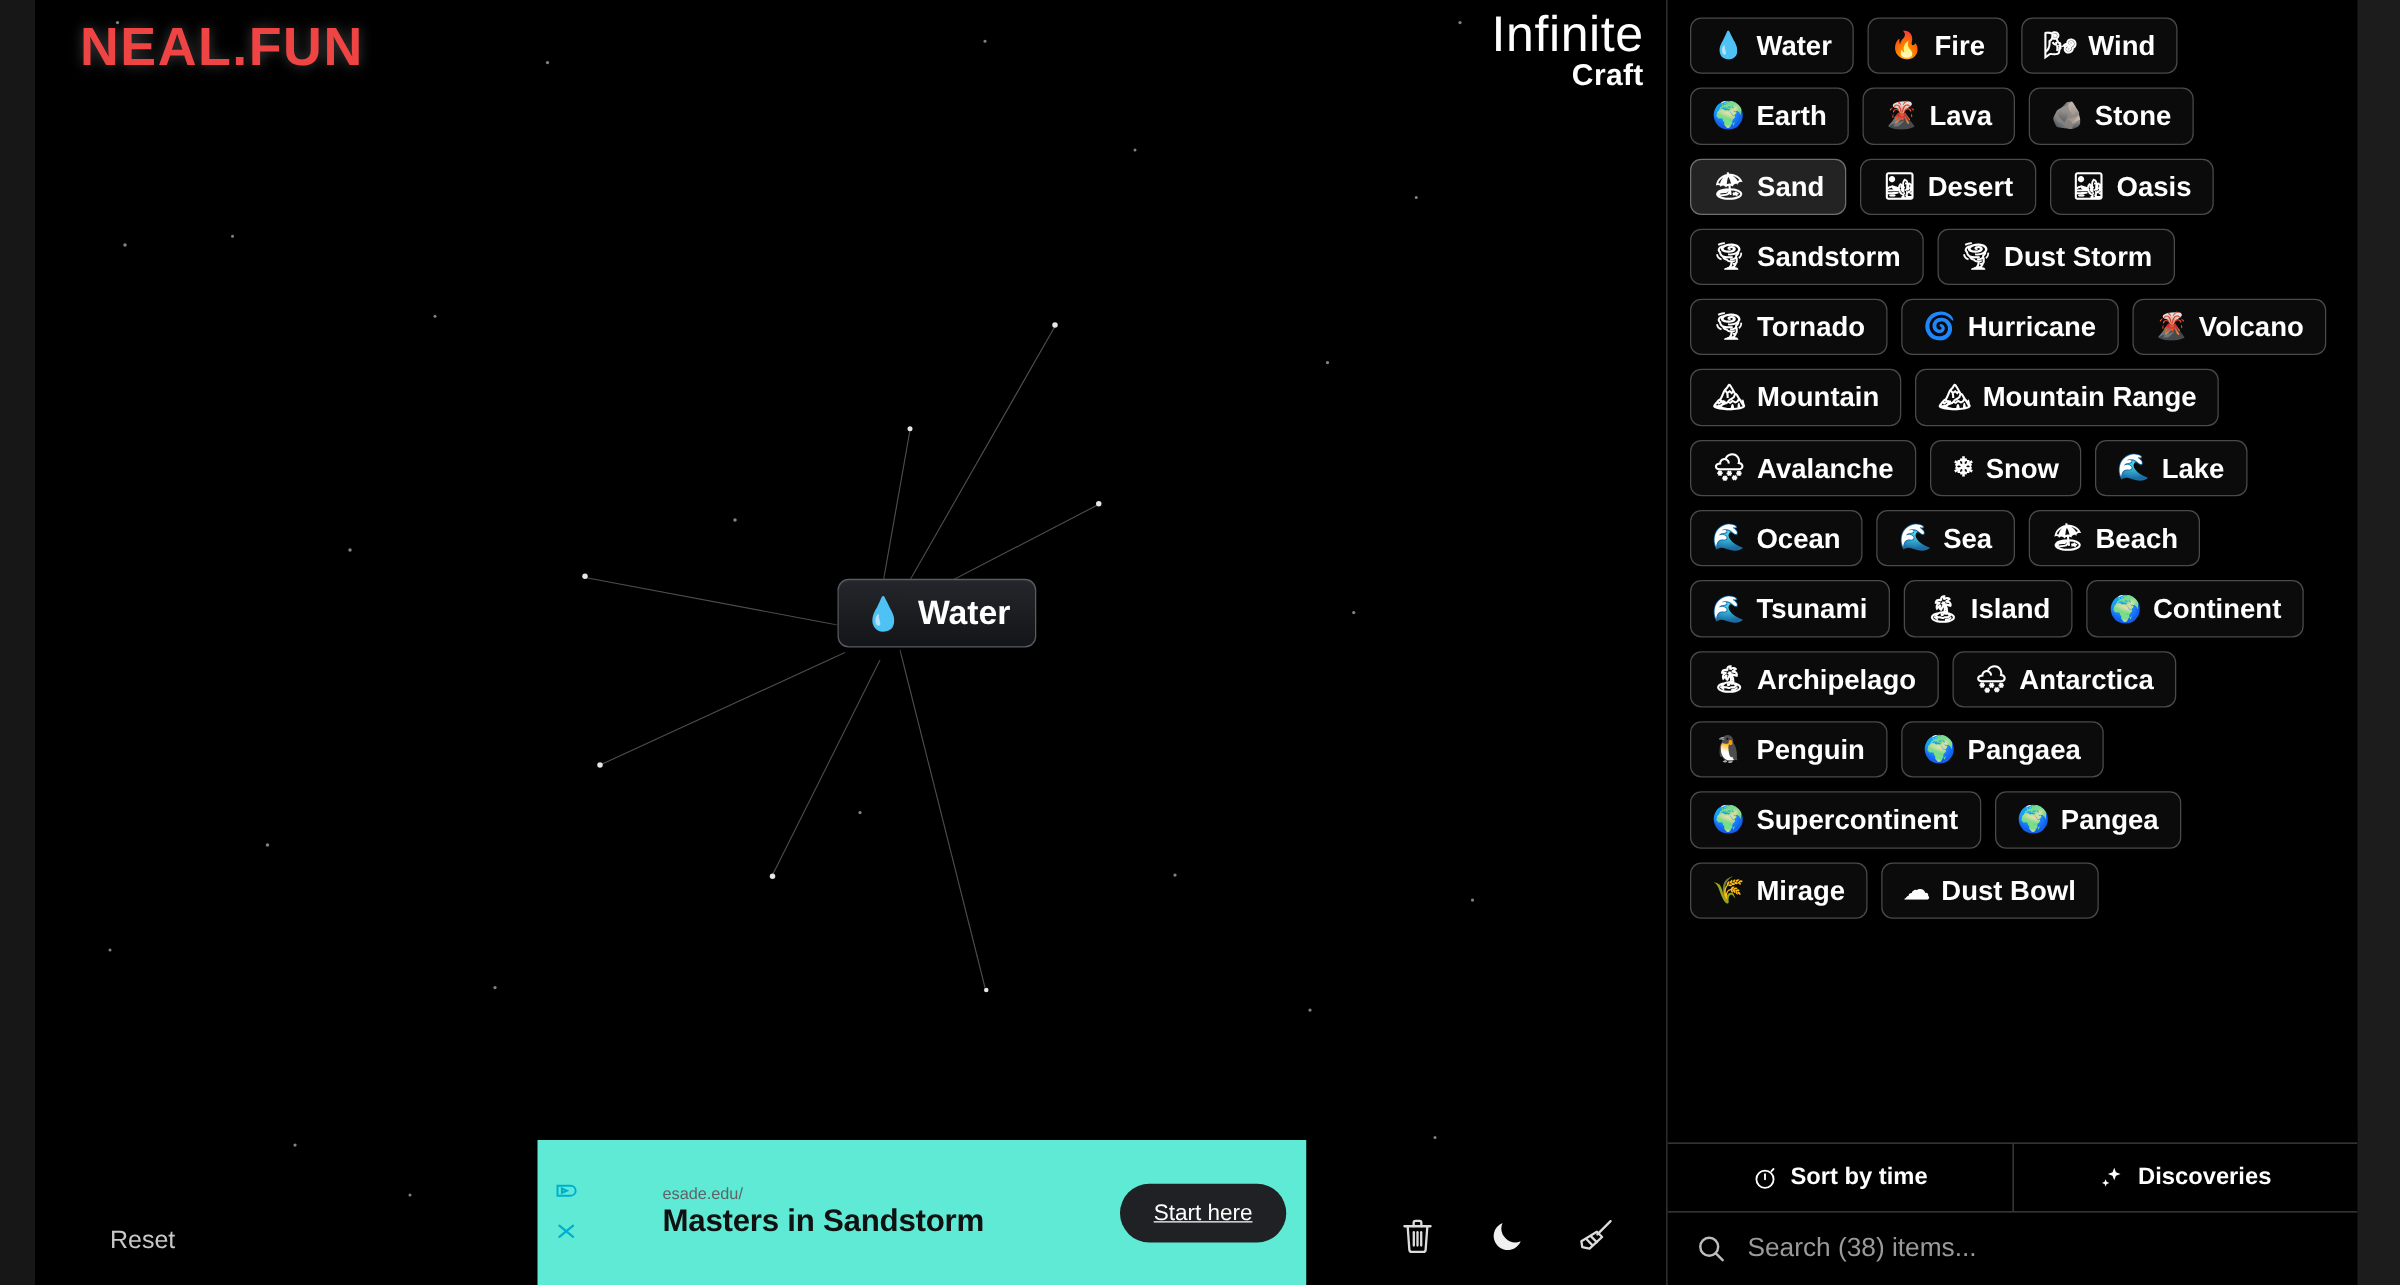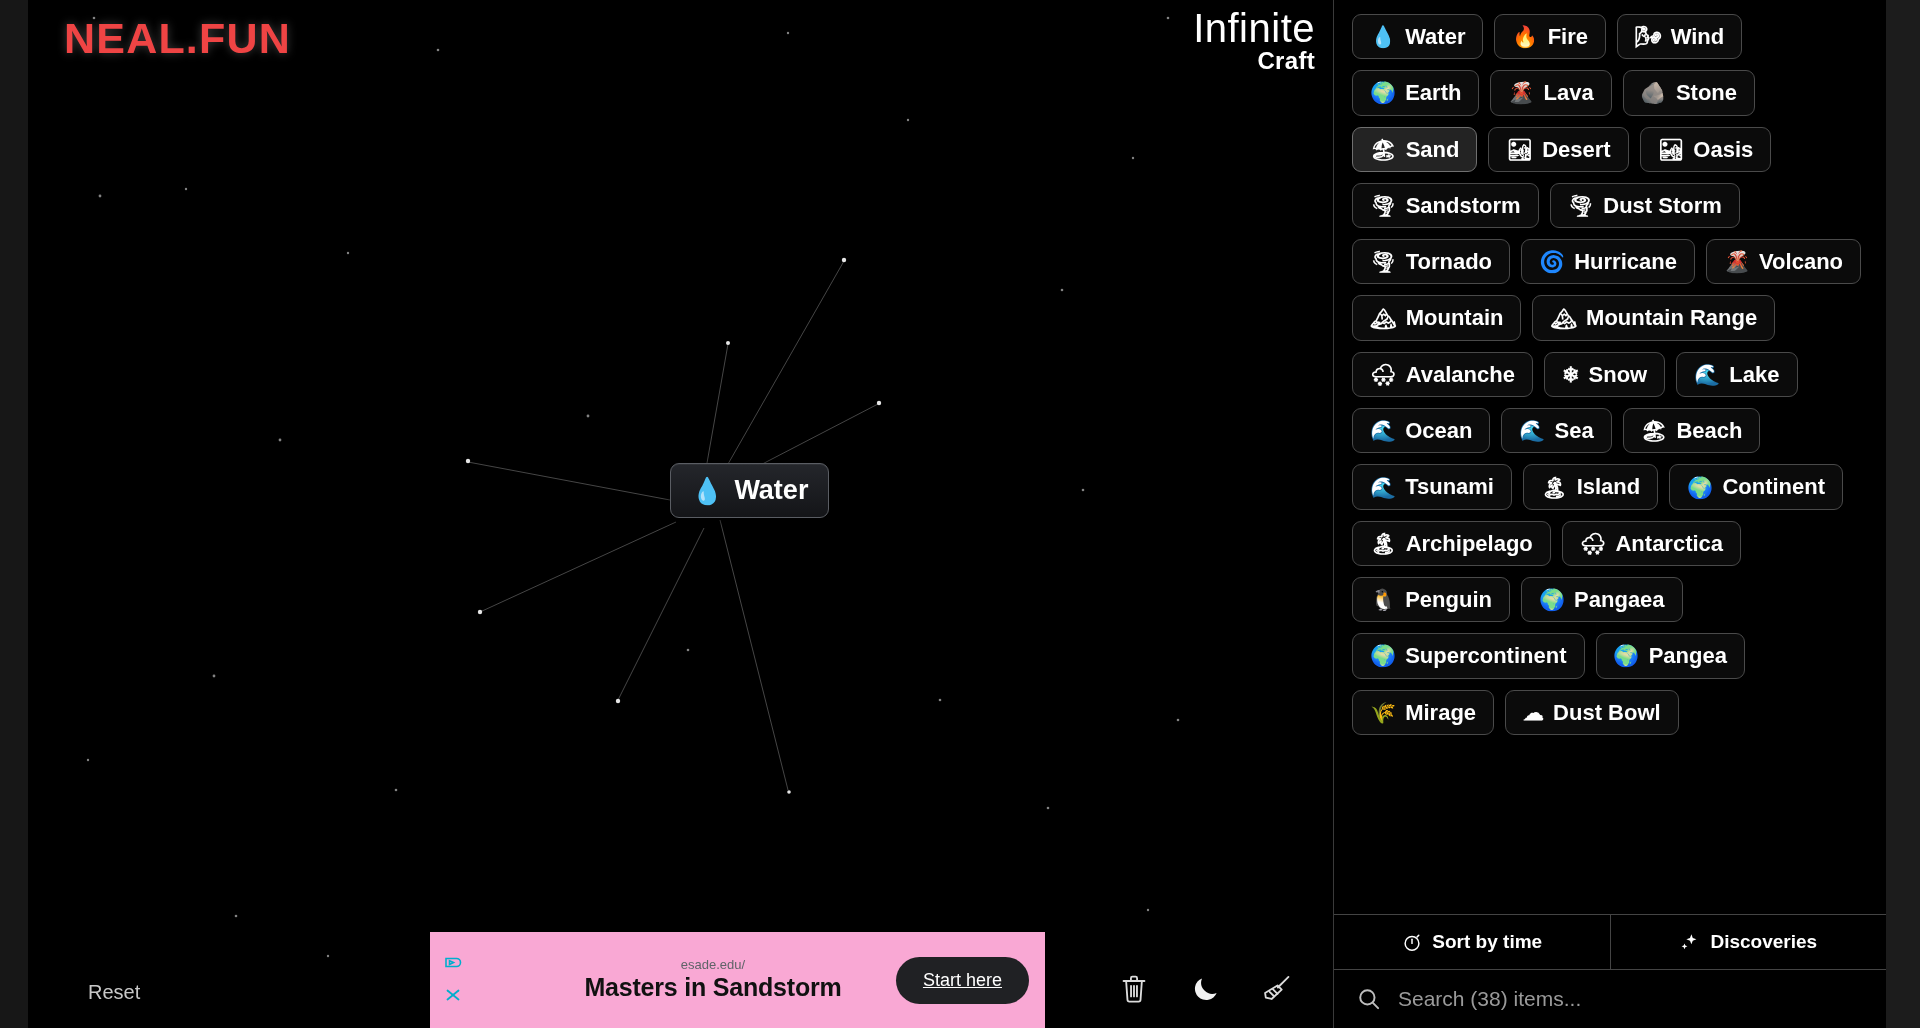"esade.edu/" .ad { background: #f9a8d4 -> #5eead4; height: 96px -> 116px; text-align: center -> none }
